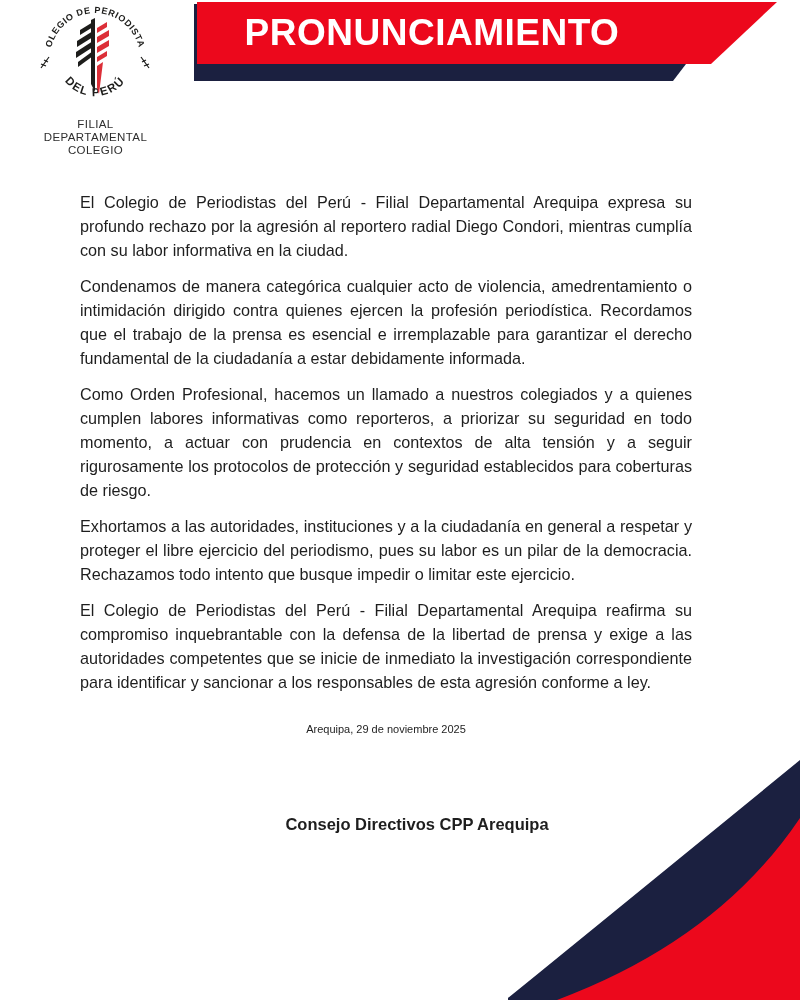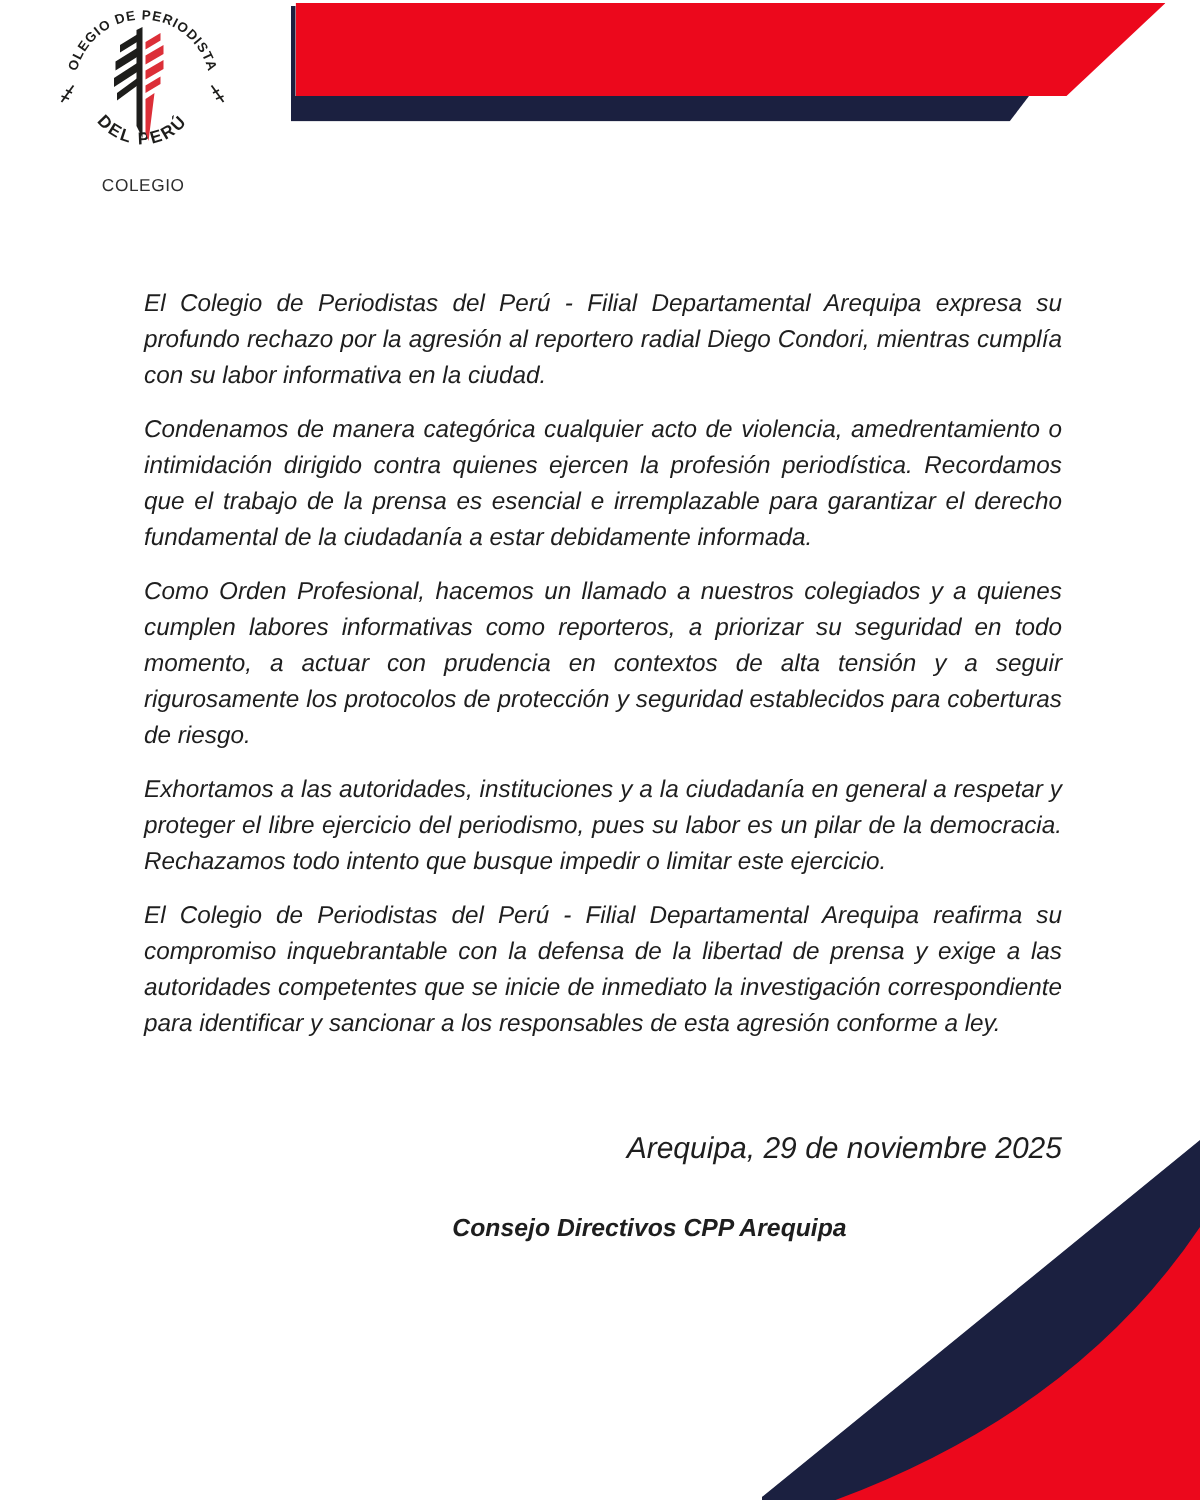"PRONUNCIAMIENTO" div.banner-title { html: none -> <div>PRONUNCIAMIENTO</div> }
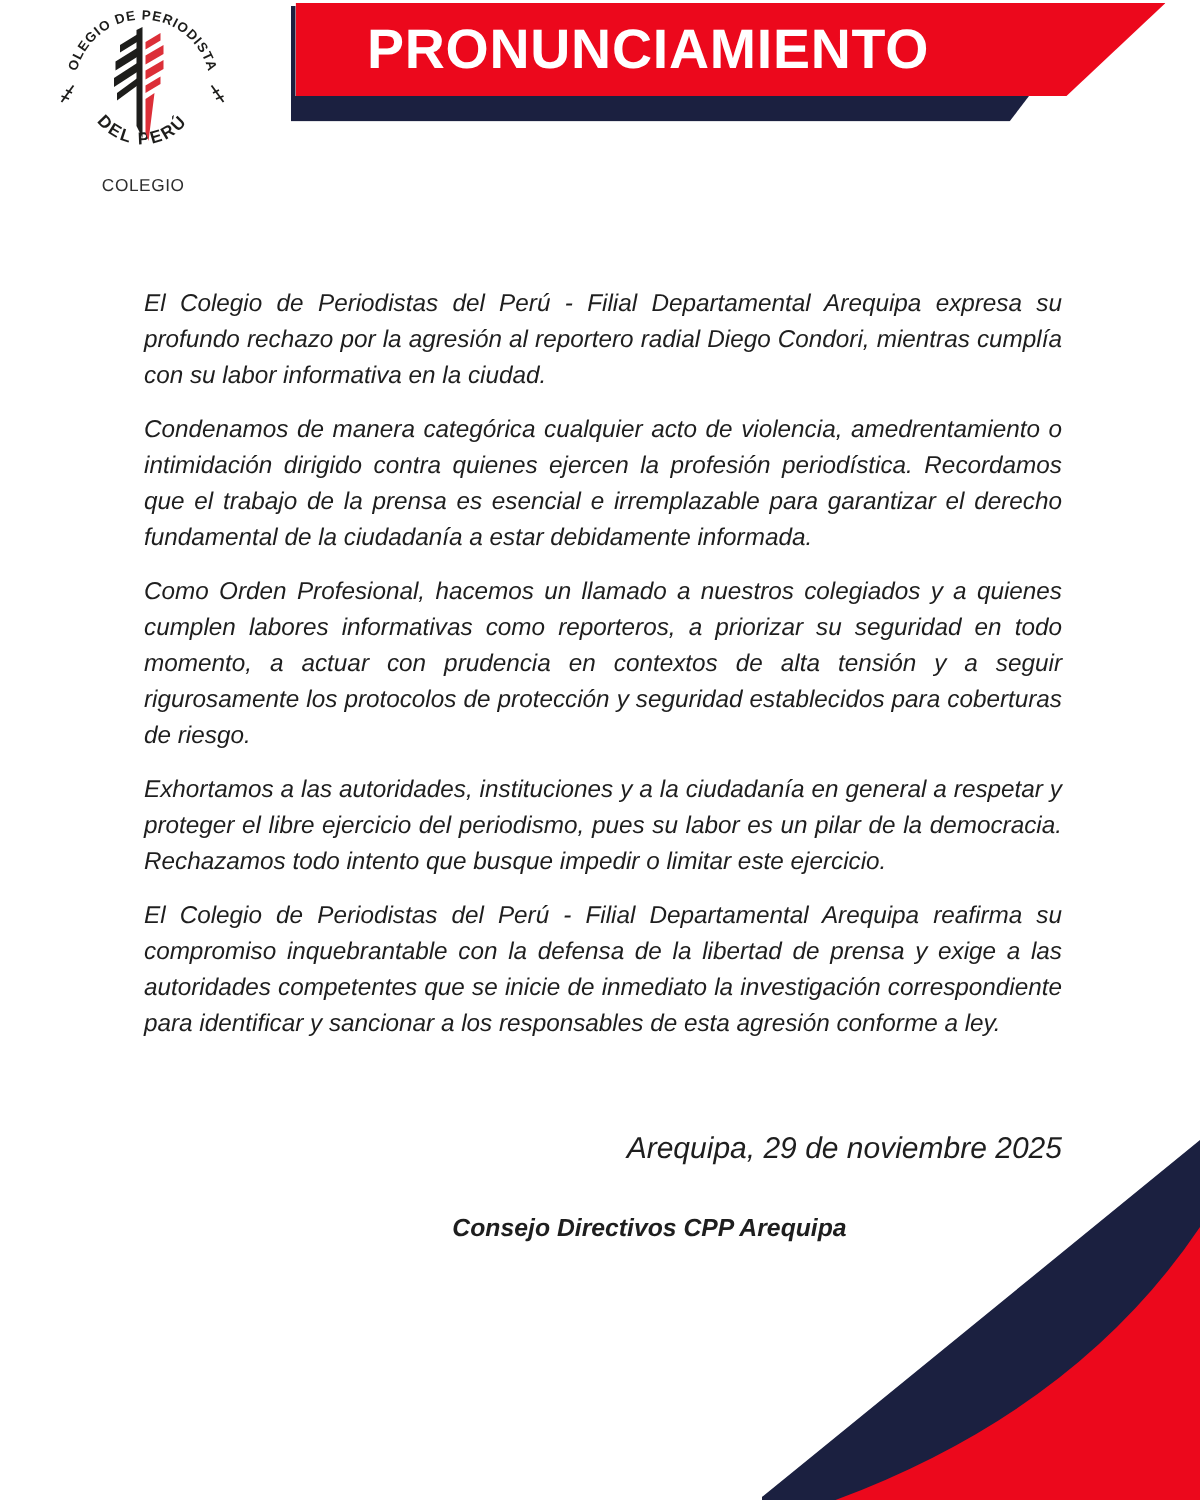"FILIAL DEPARTAMENTAL" div.logo-sub { html: none -> <div>FILIAL DEPARTAMENTAL</div> }
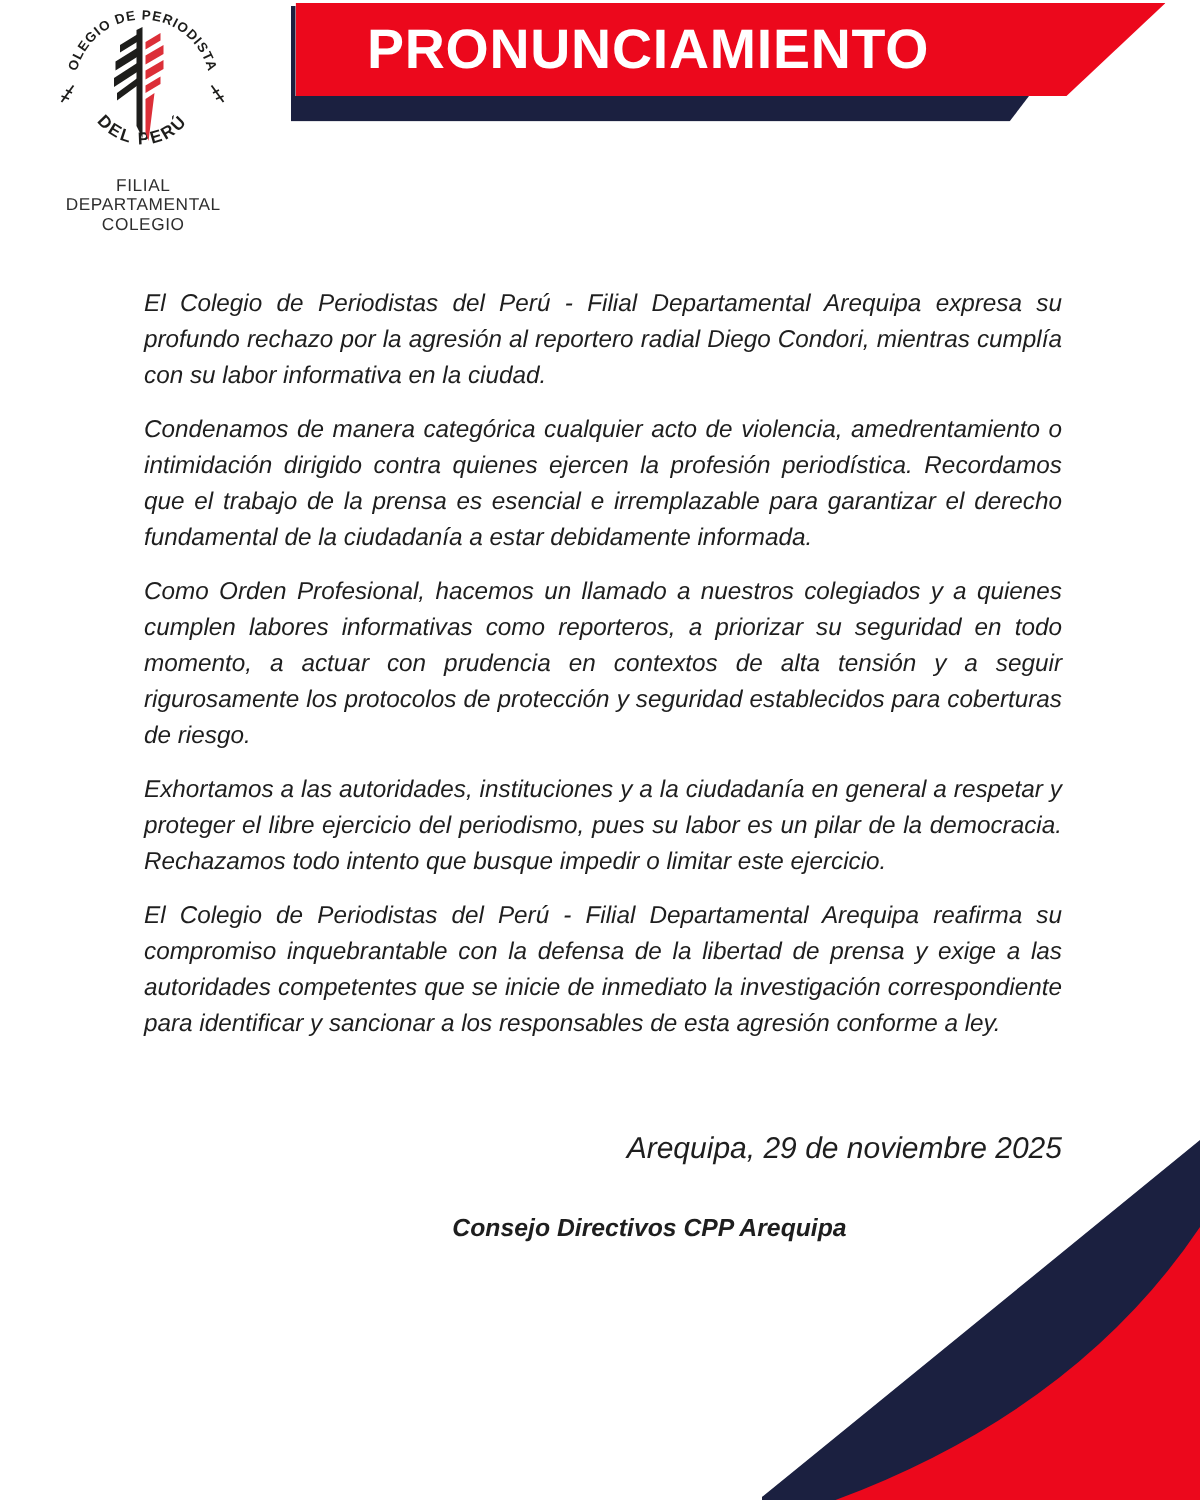"El Colegio de Periodistas del" .content { font-style: italic -> none; left: 96px -> 80px }
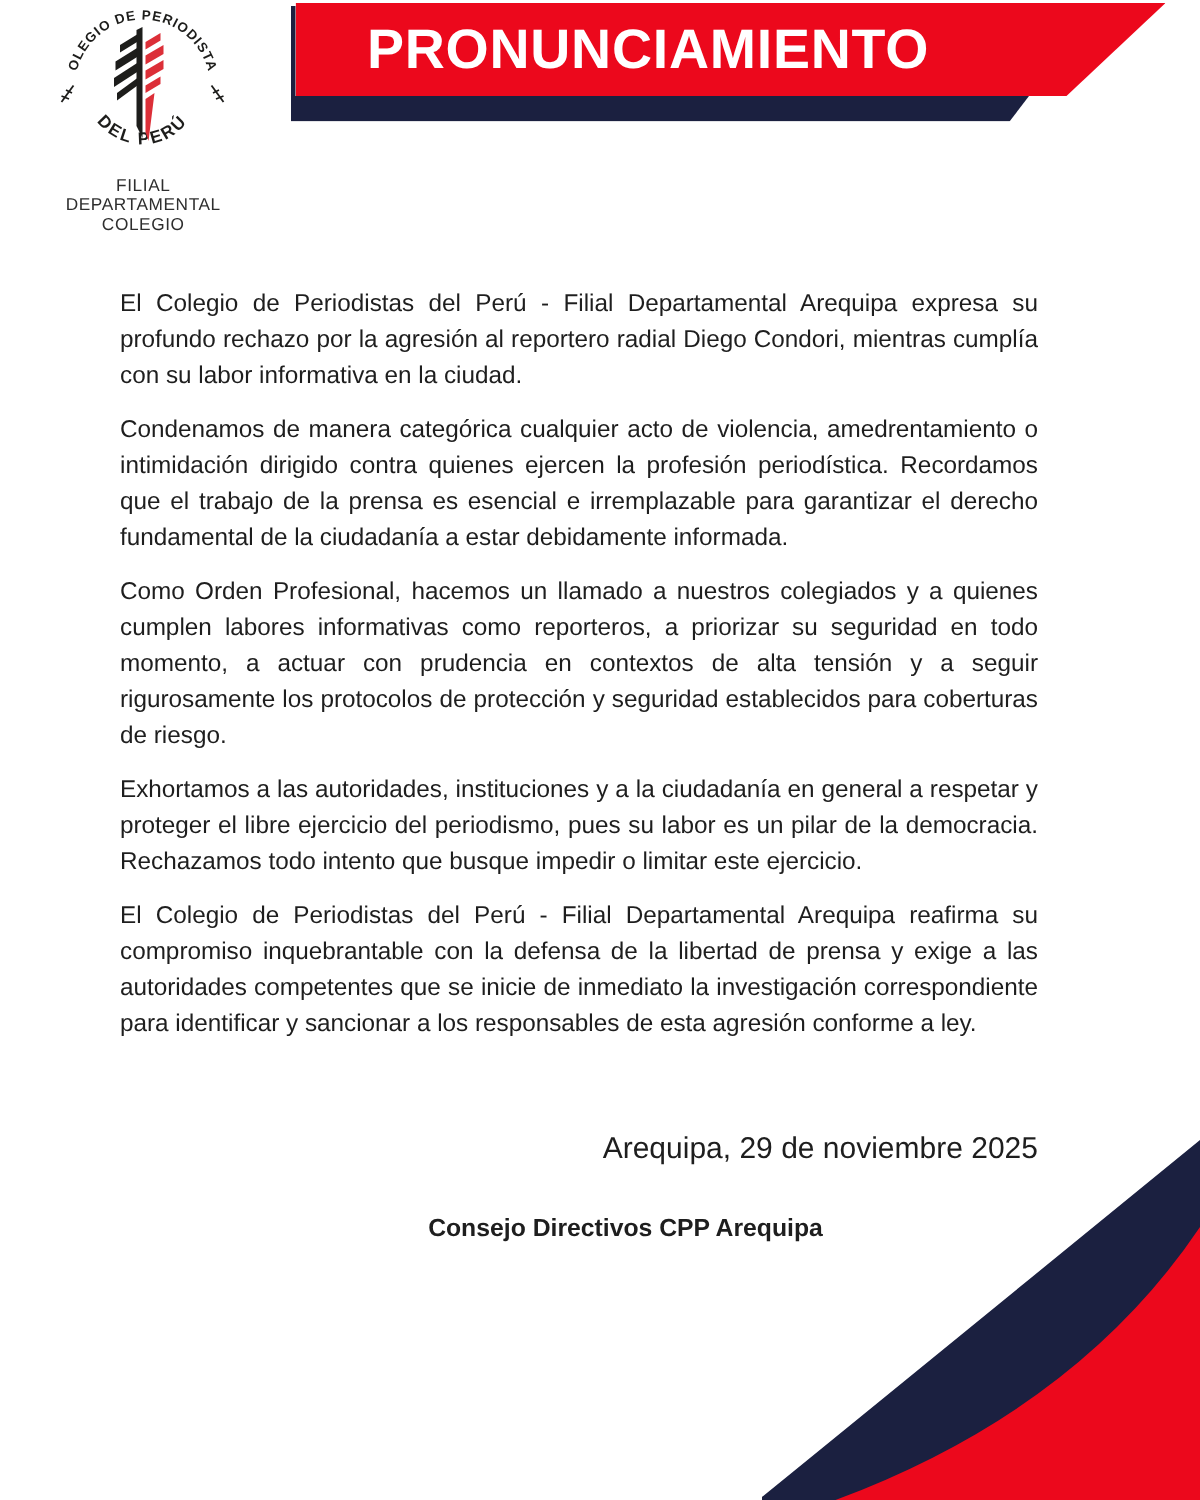"Arequipa, 29 de noviembre 2025" .date-line { font-size: 20px -> 11px; margin-top: 60px -> 23px; text-align: right -> center }
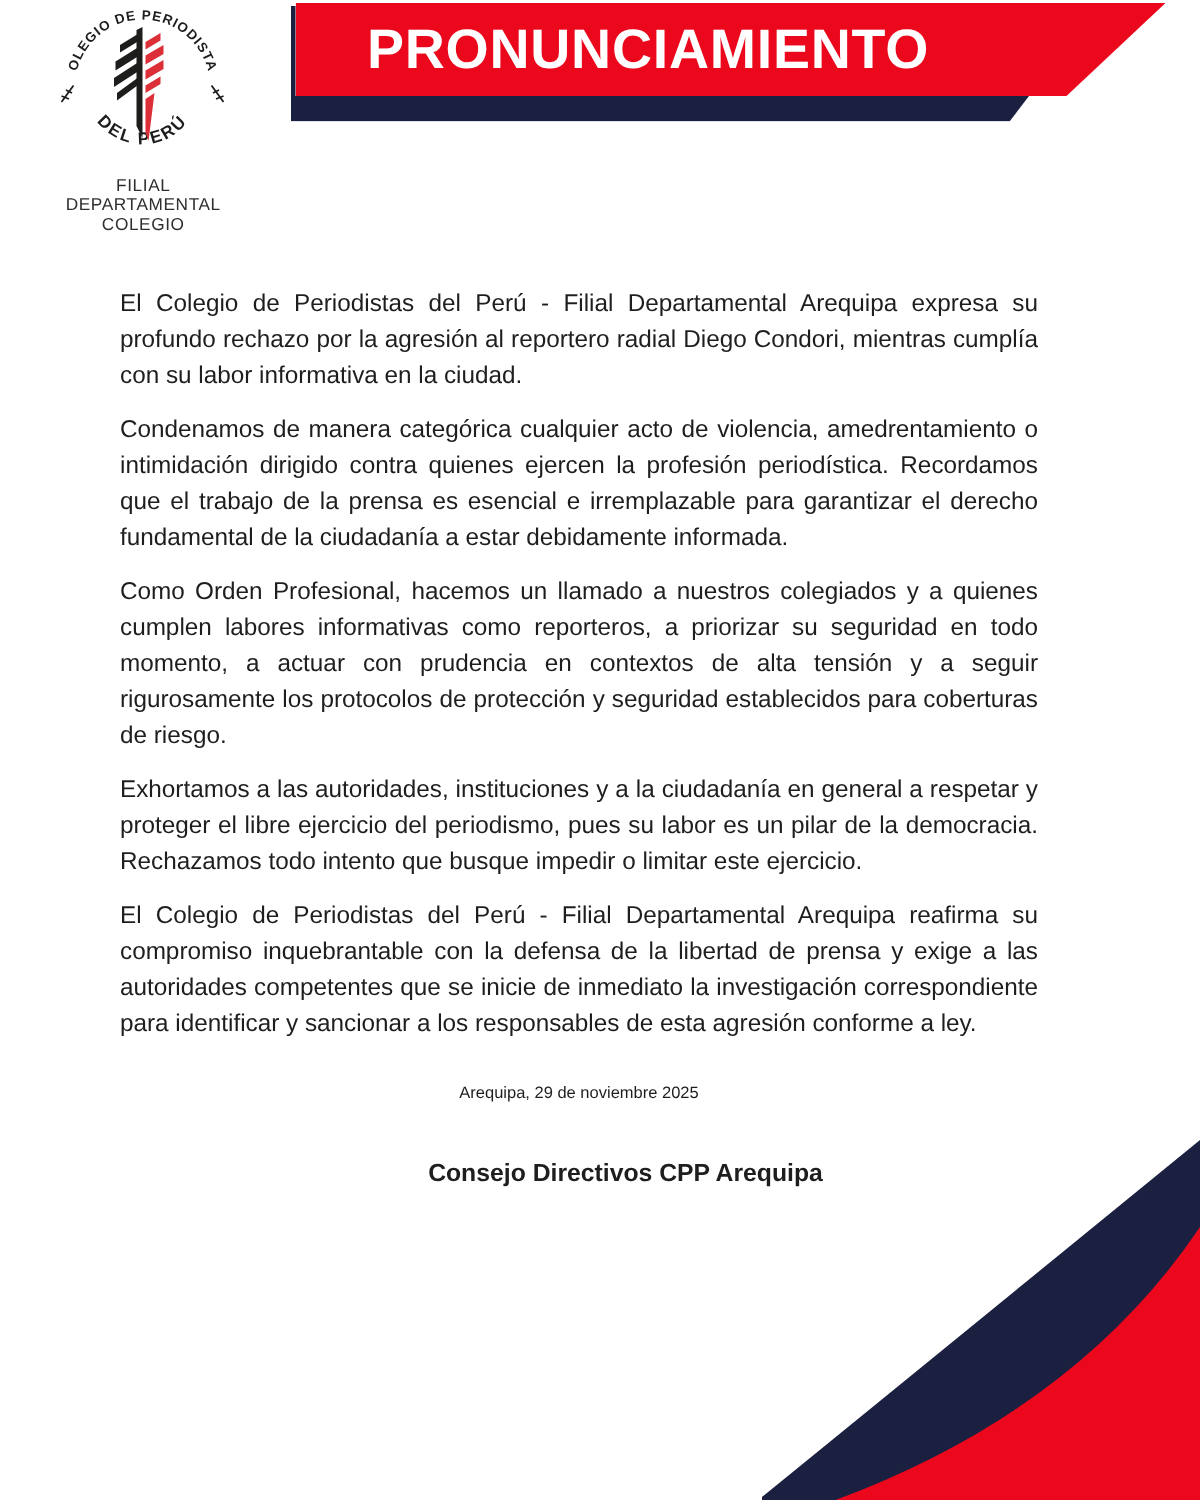"Consejo Directivos CPP Arequipa" .signature-line { margin-top: 32px -> 74px }
